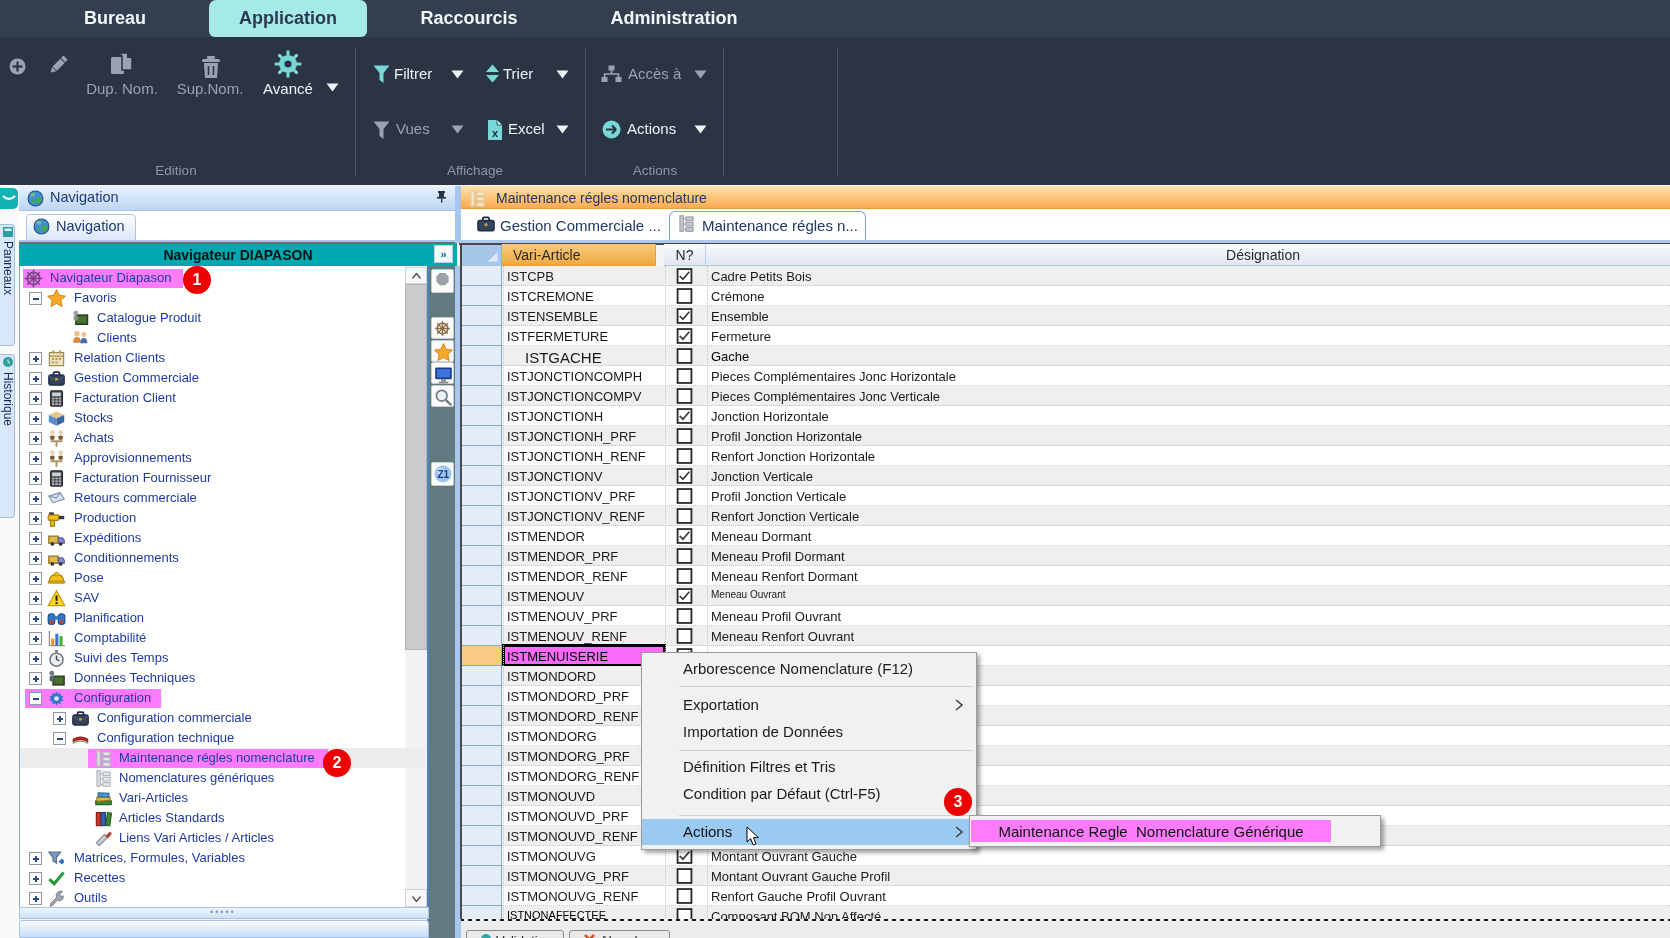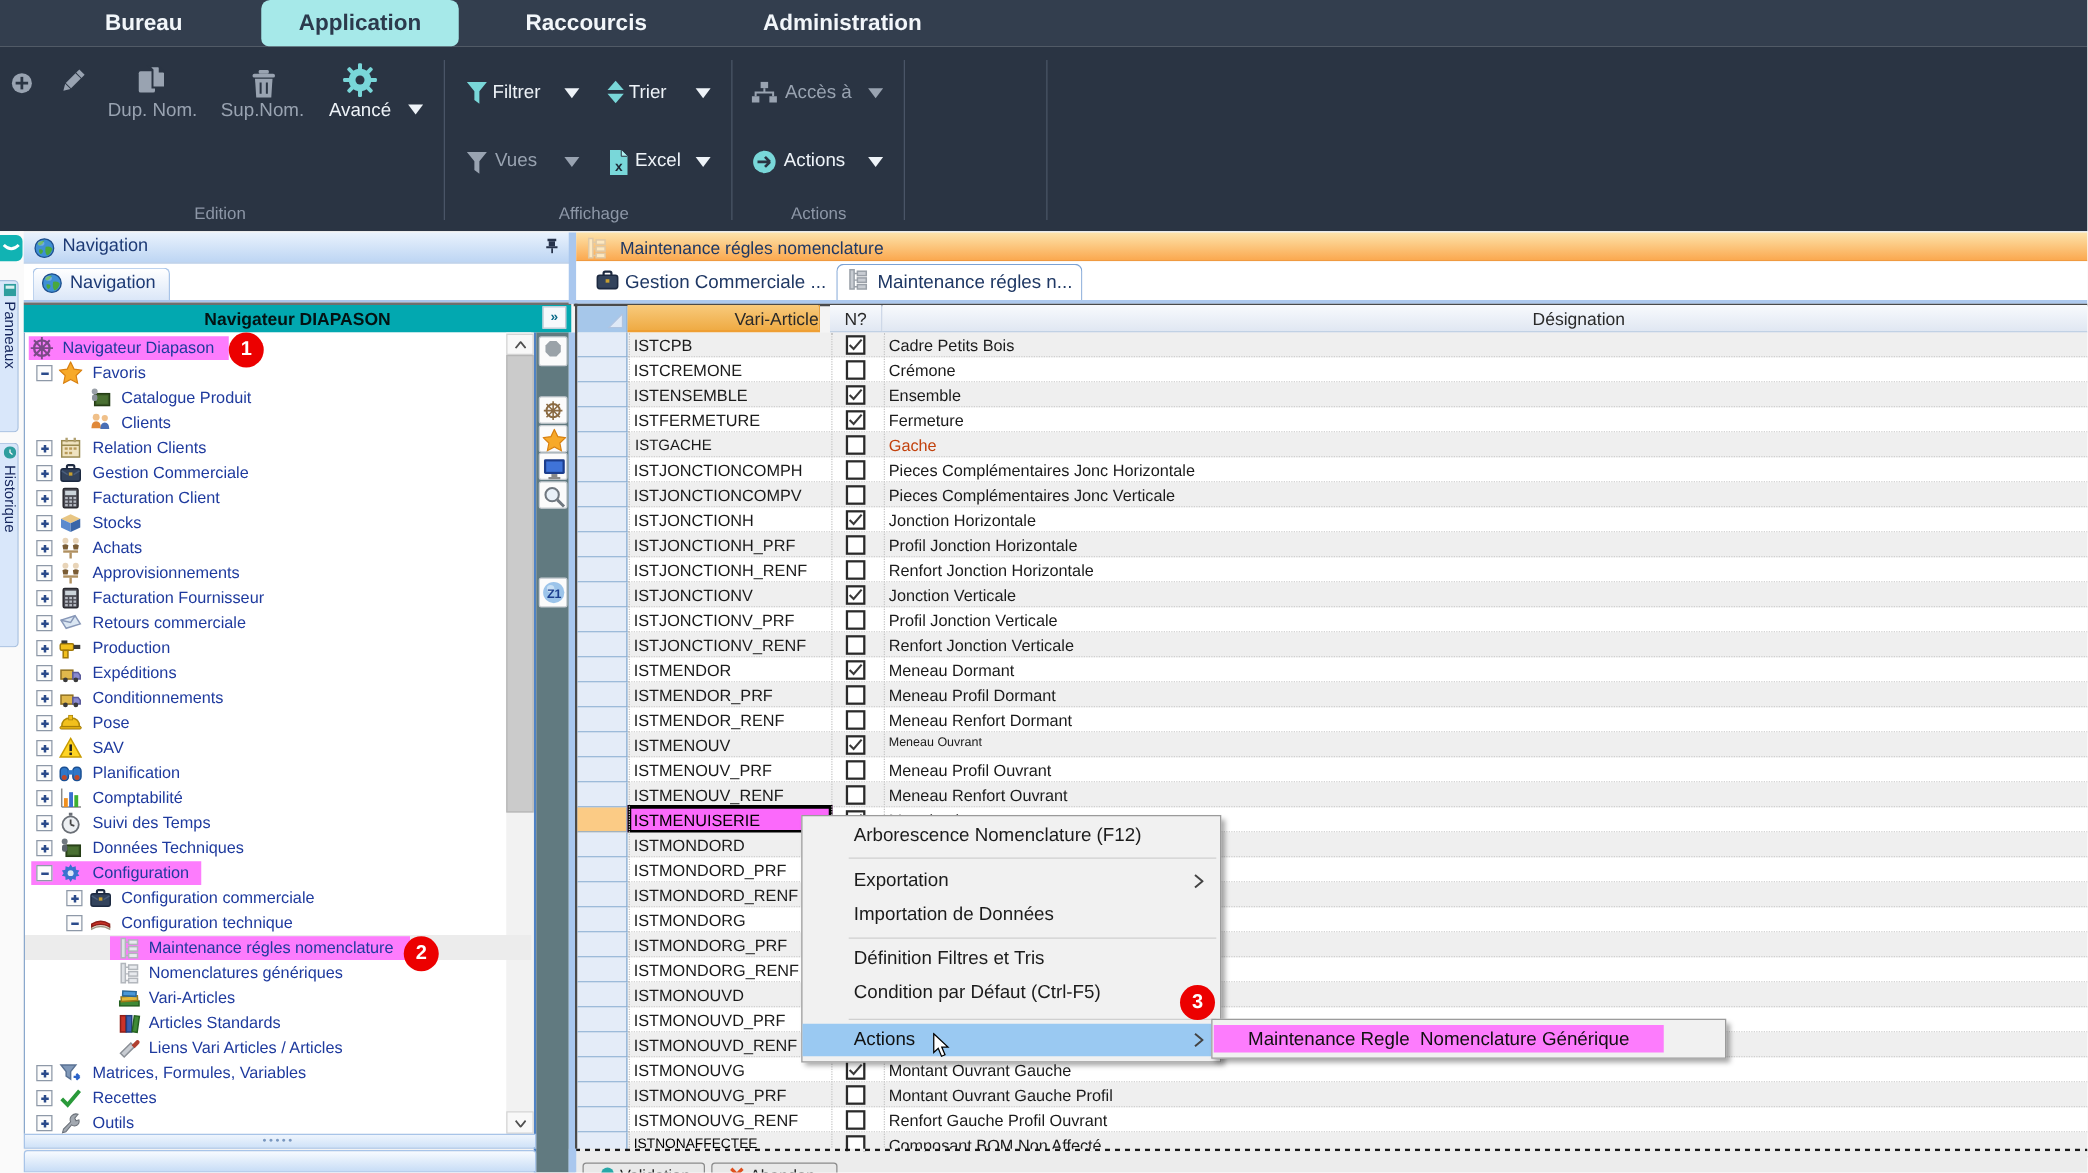"Vari-Article" div.a { text-align: right -> left }
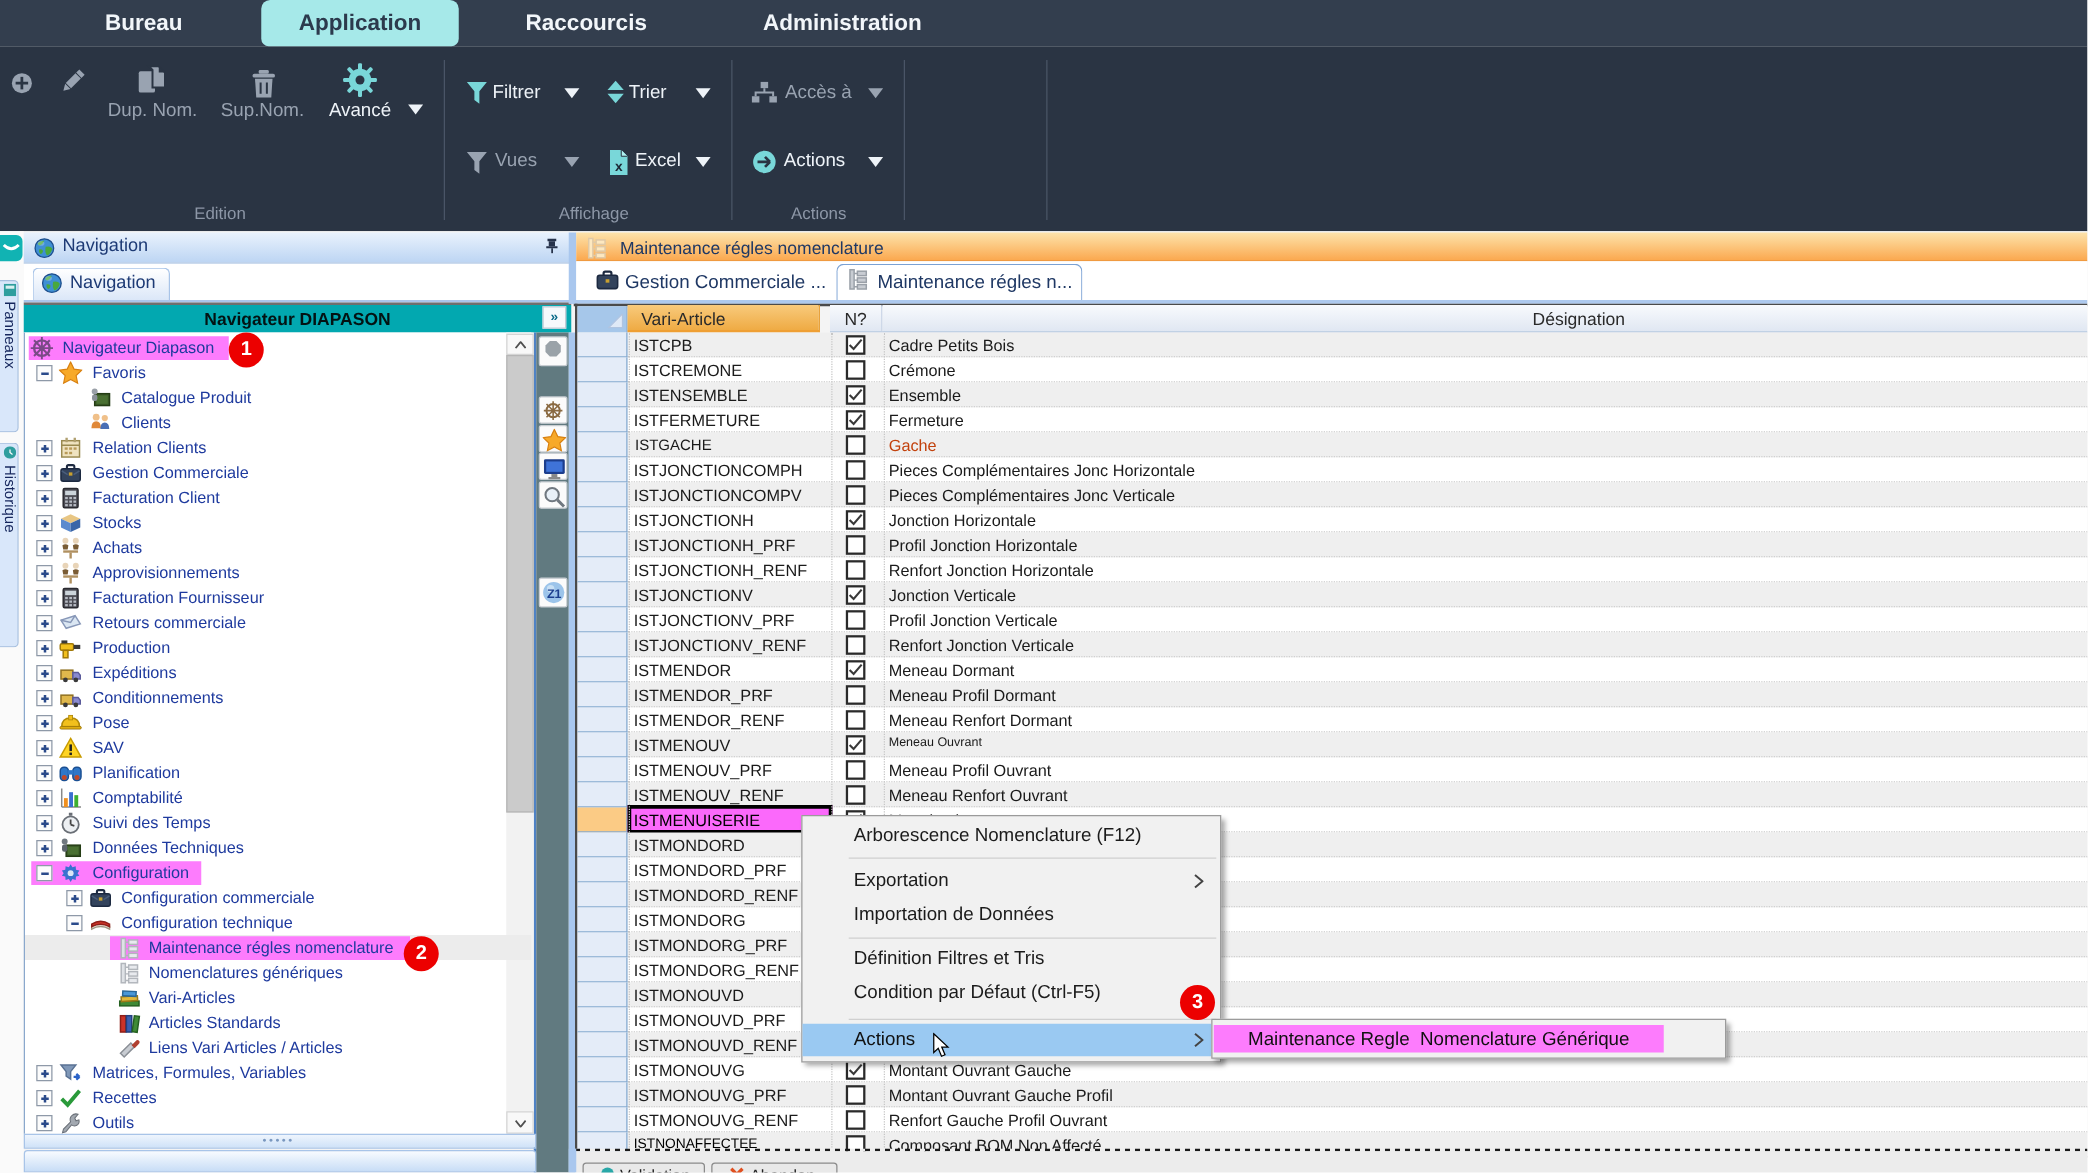"ISTGACHE" div.a { font-size: 12px -> 15px; left: 508px -> 525px }
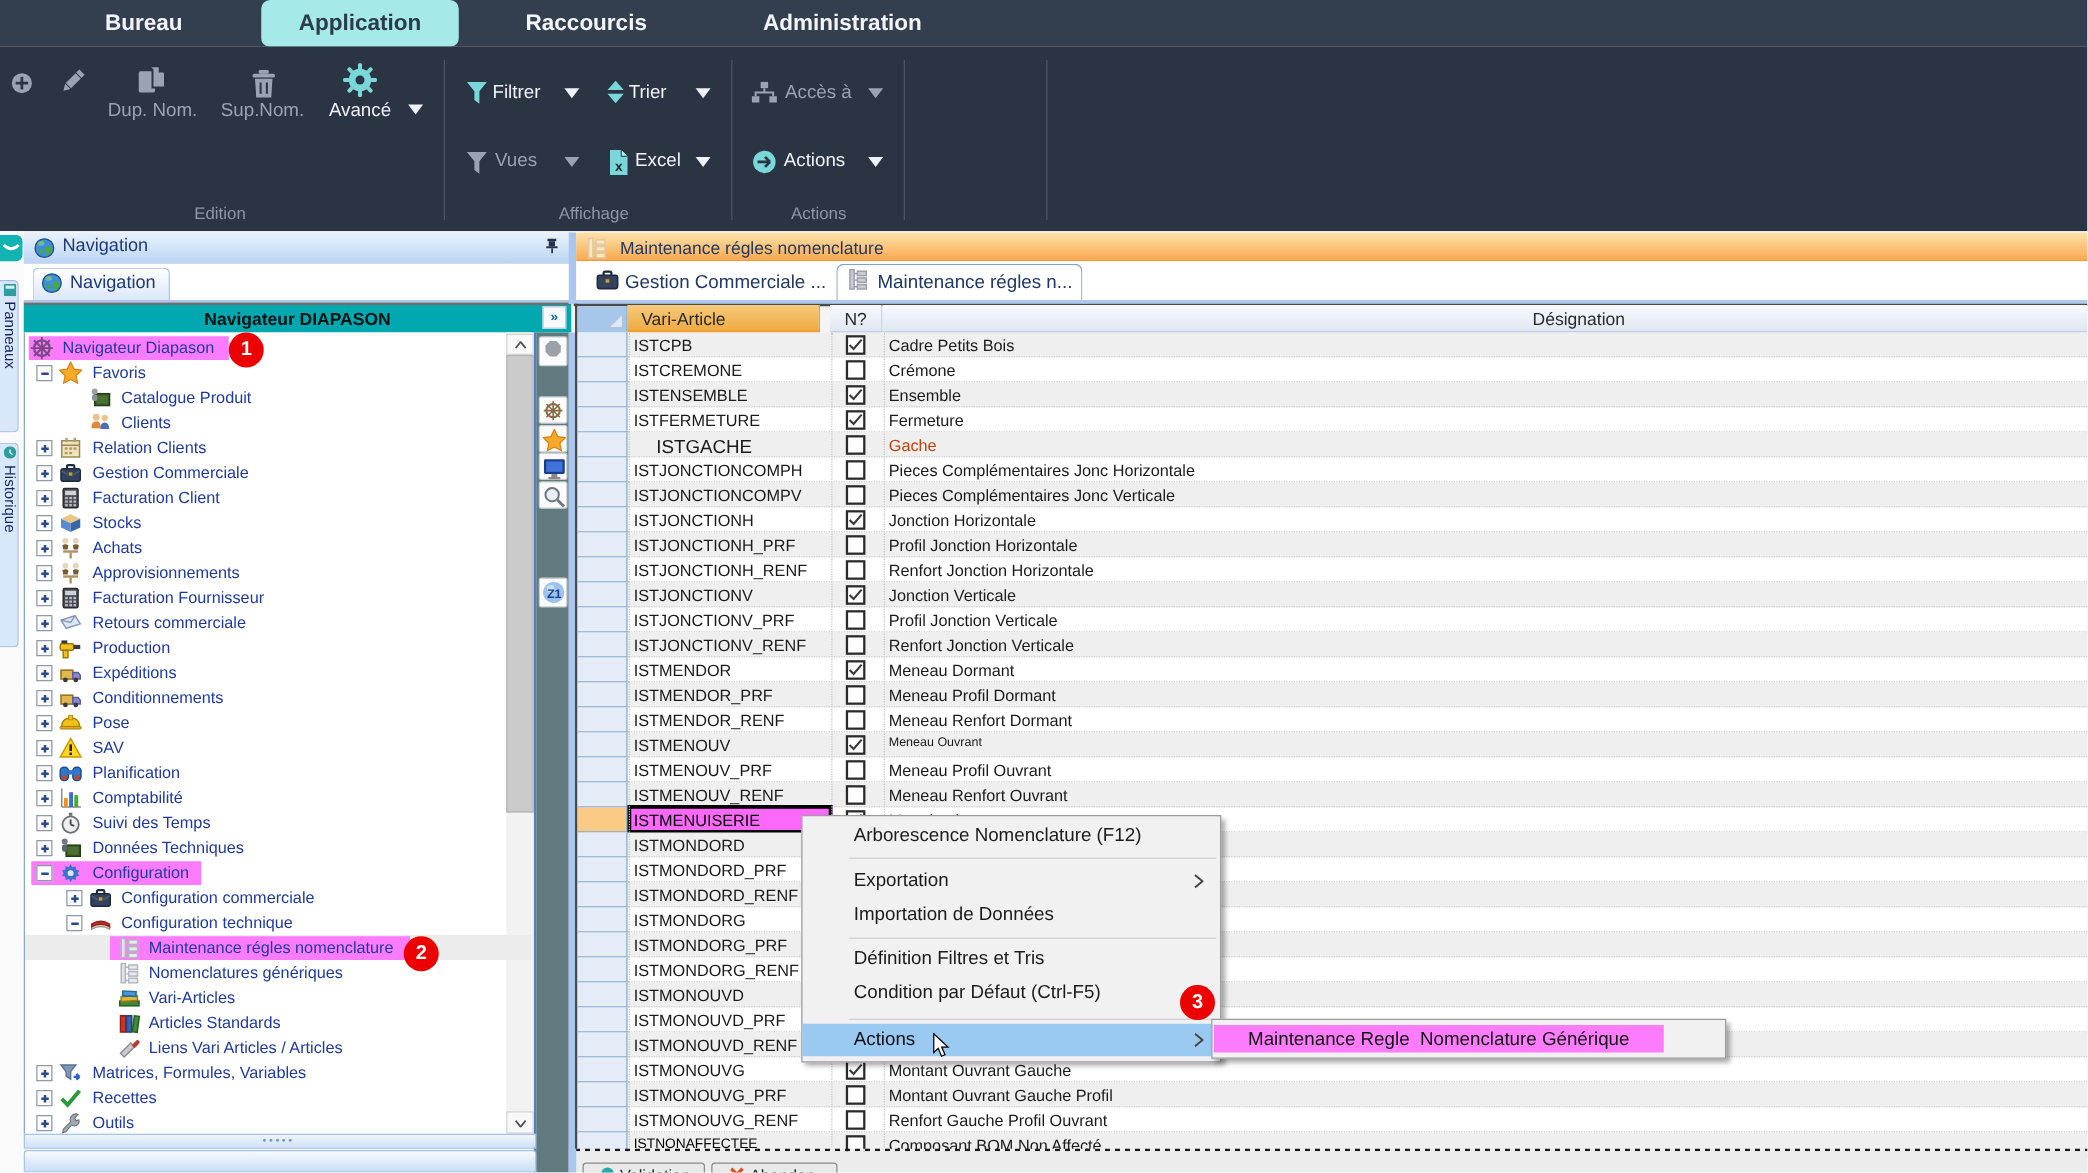"Gache" div.a { color: #c2410c -> #000000 }
